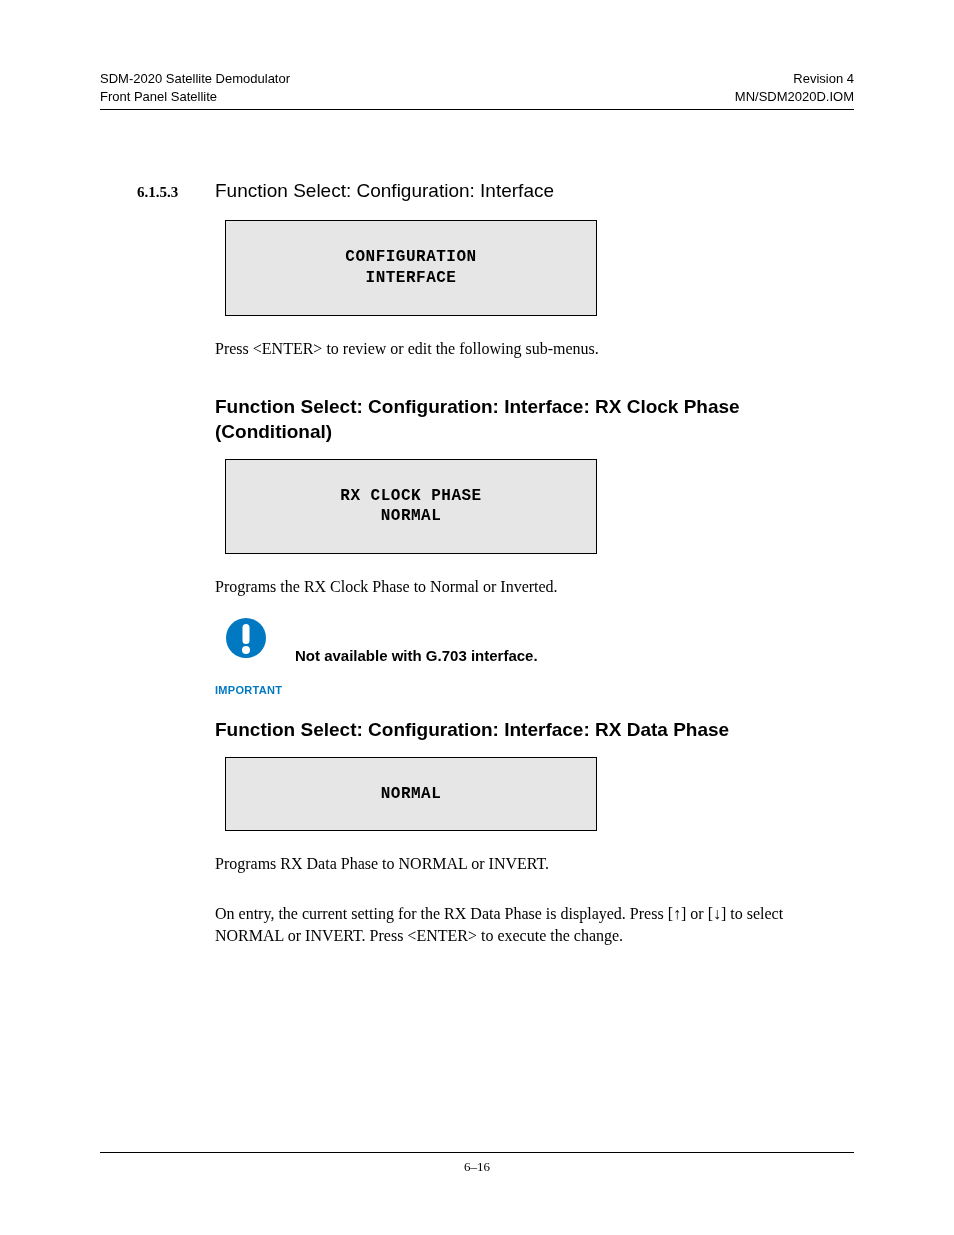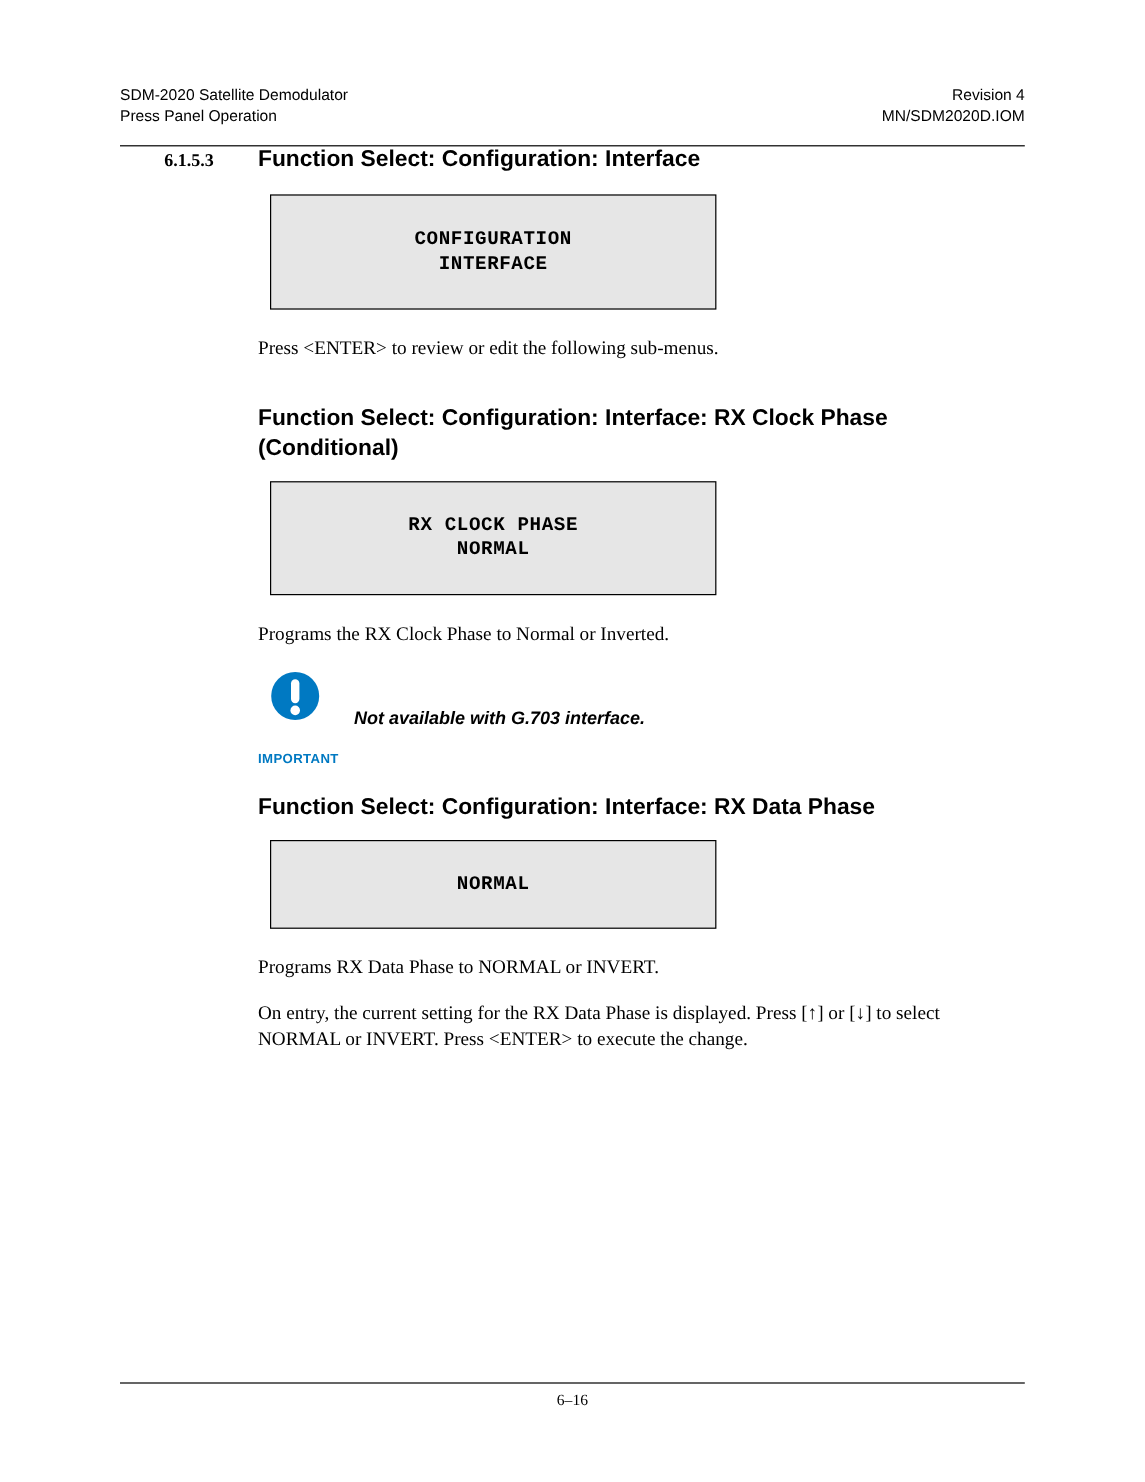"SDM-2020 Satellite Demodulator" .header { margin-bottom: none -> 70px; padding-bottom: 16px -> 4px }
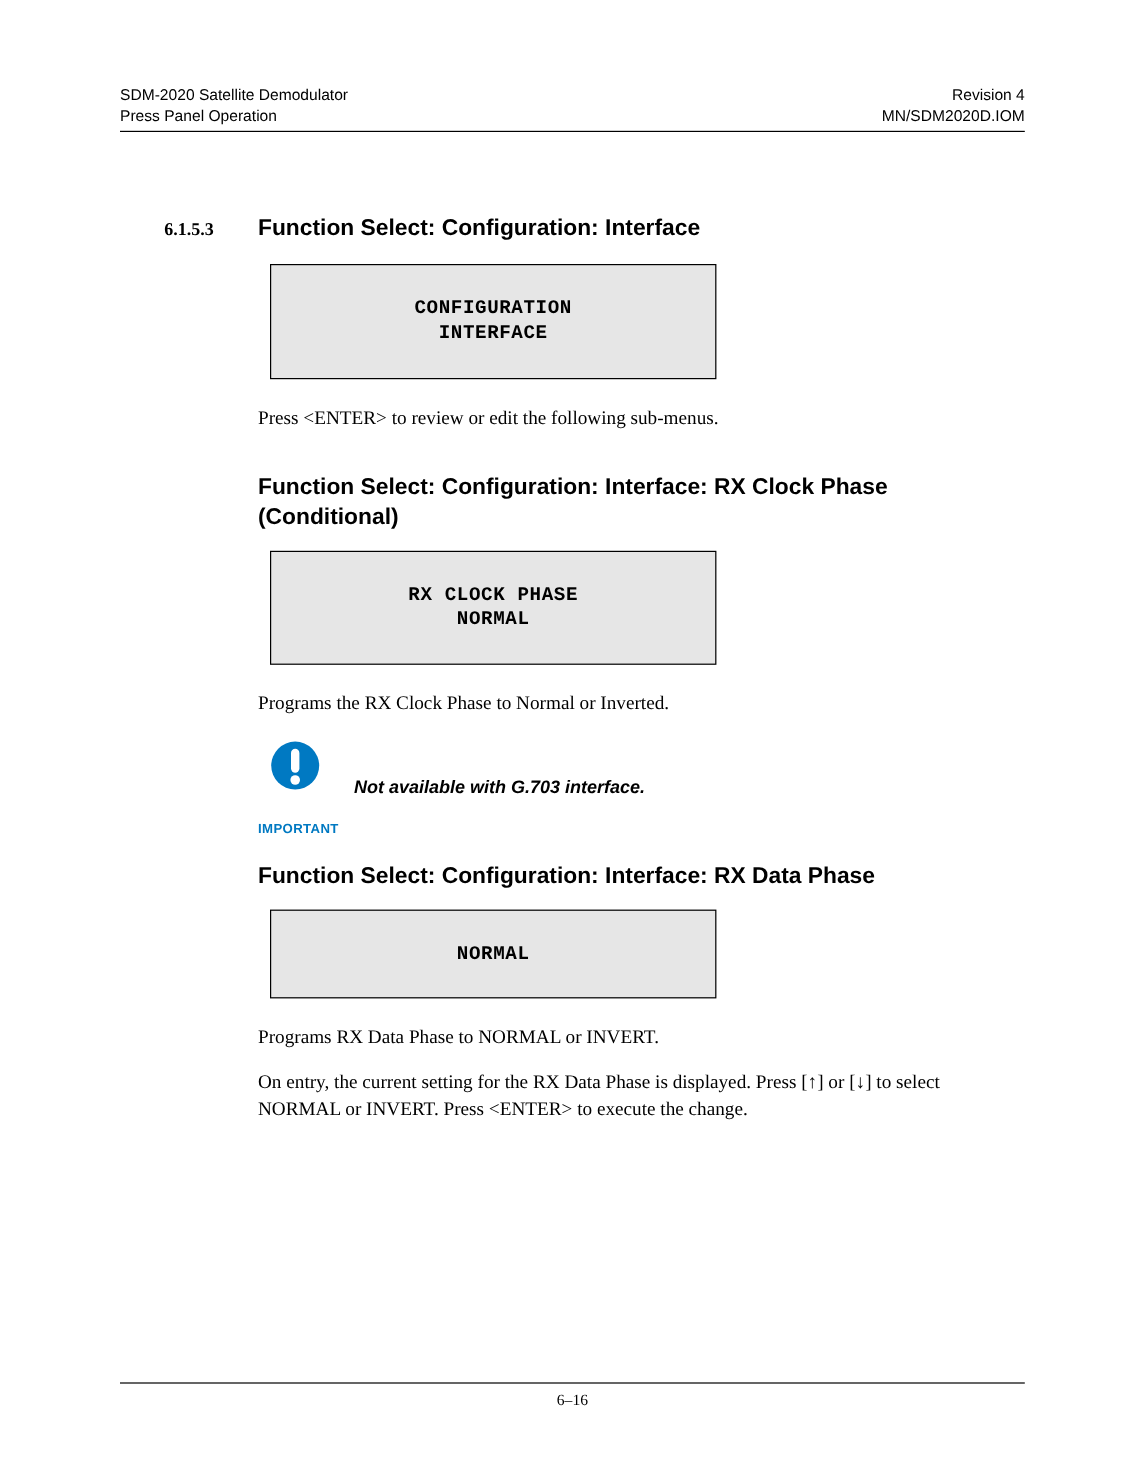"Press Panel Operation" div { text: Press Panel Operation -> Front Panel Satellite }
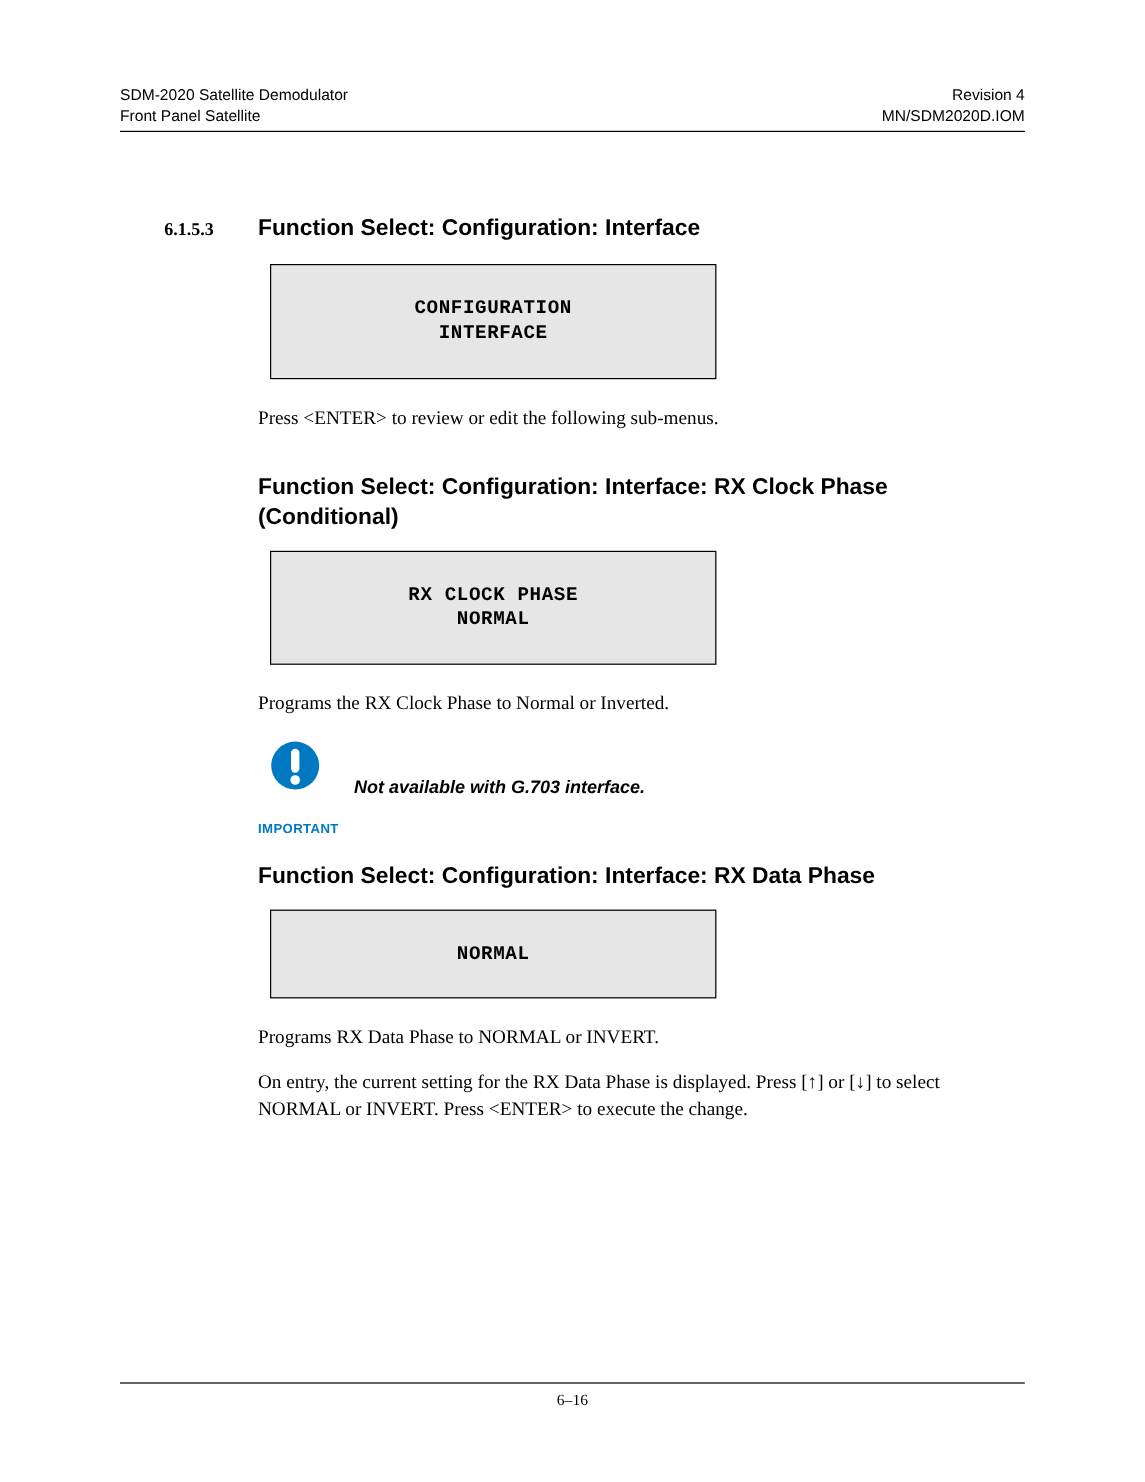"Function Select: Configuration: Interface" .section-title { font-weight: bold -> normal }
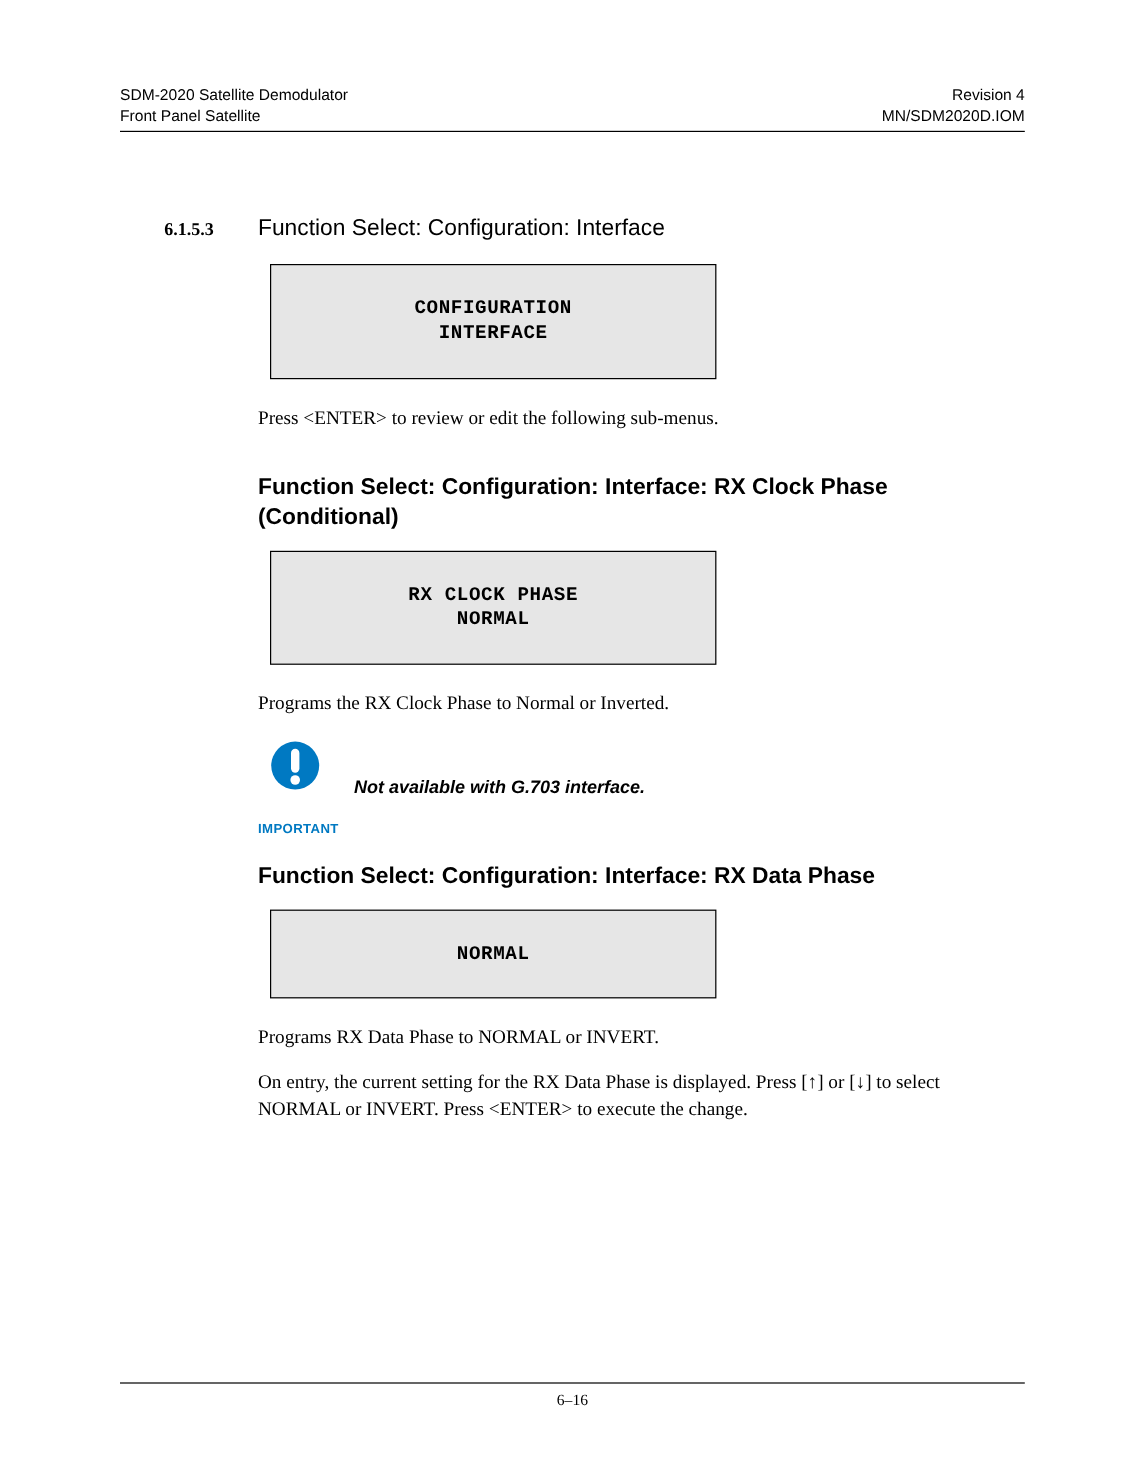"Not available with G.703 interface." .important-text { font-style: italic -> none }
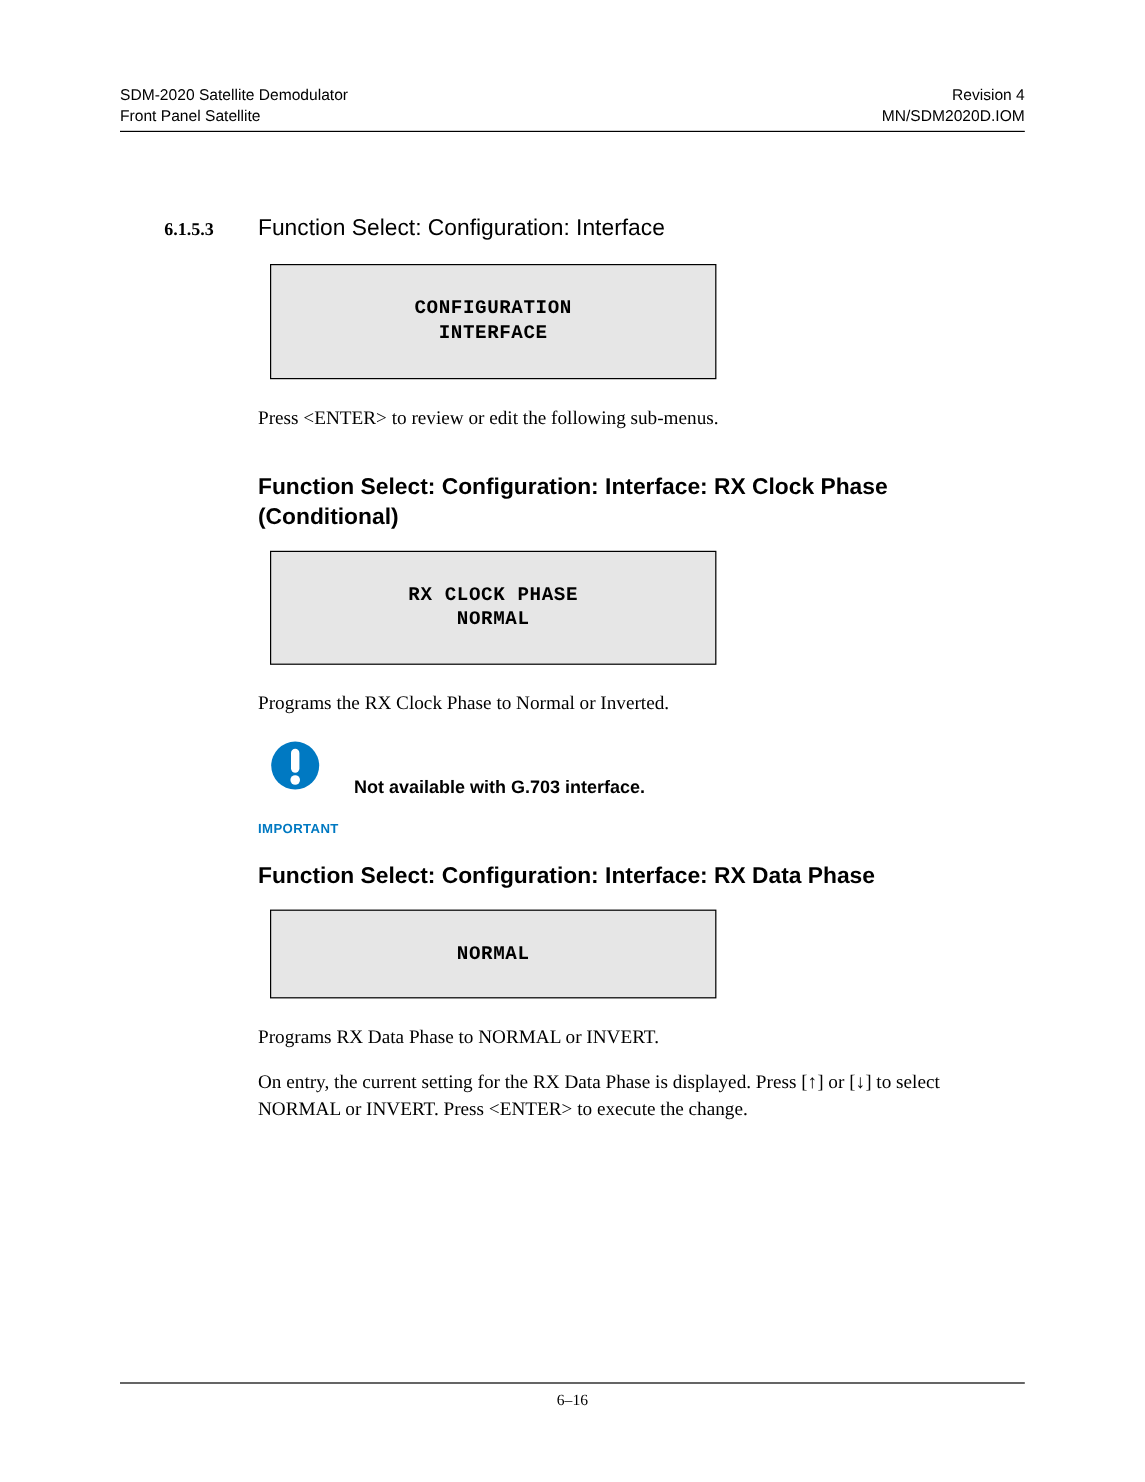"Programs RX Data Phase to" div.body-text { margin-bottom: 16px -> 28px }
